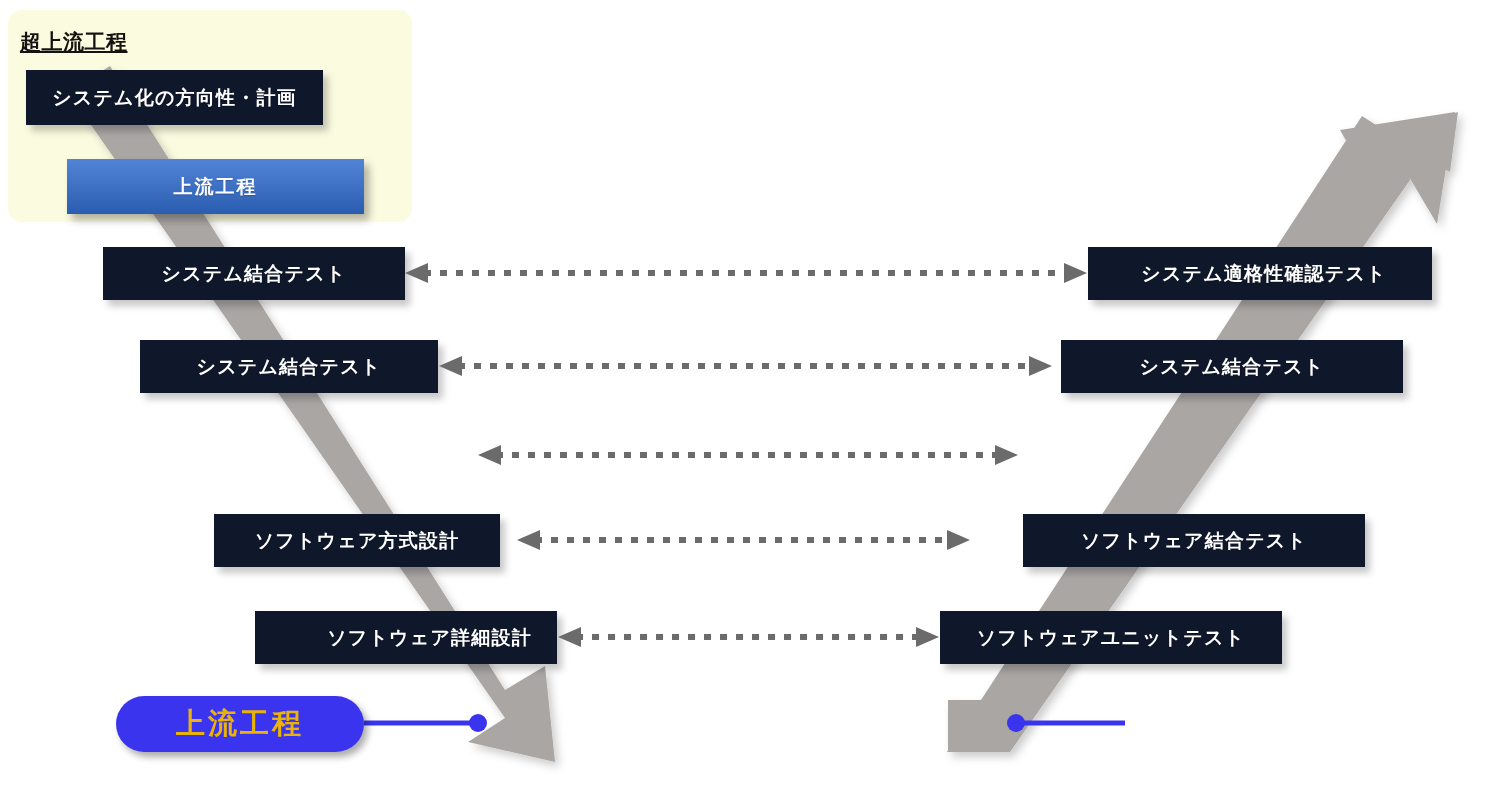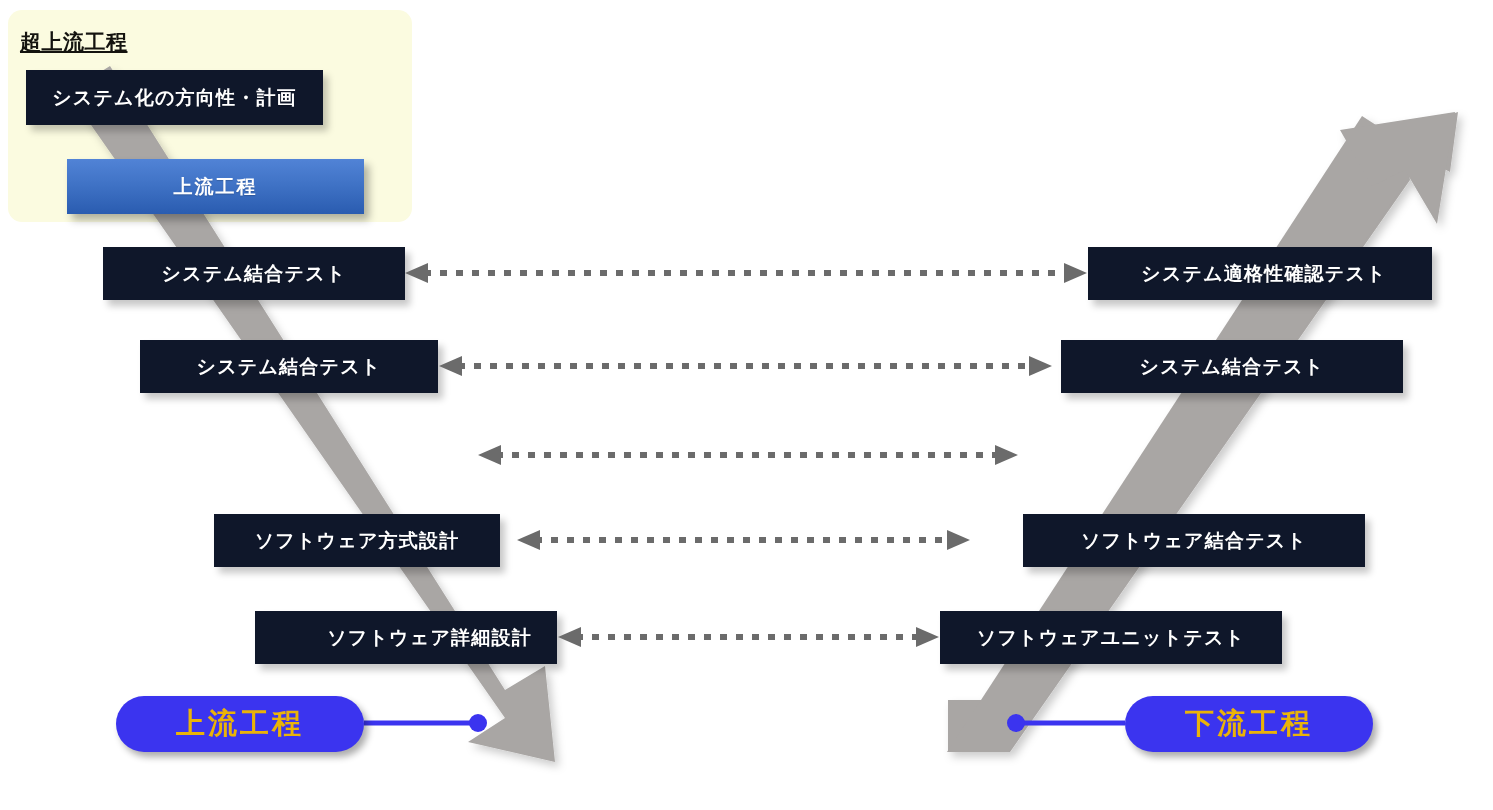"下流工程" div.pill { html: <div>下流工程</div> -> none }
